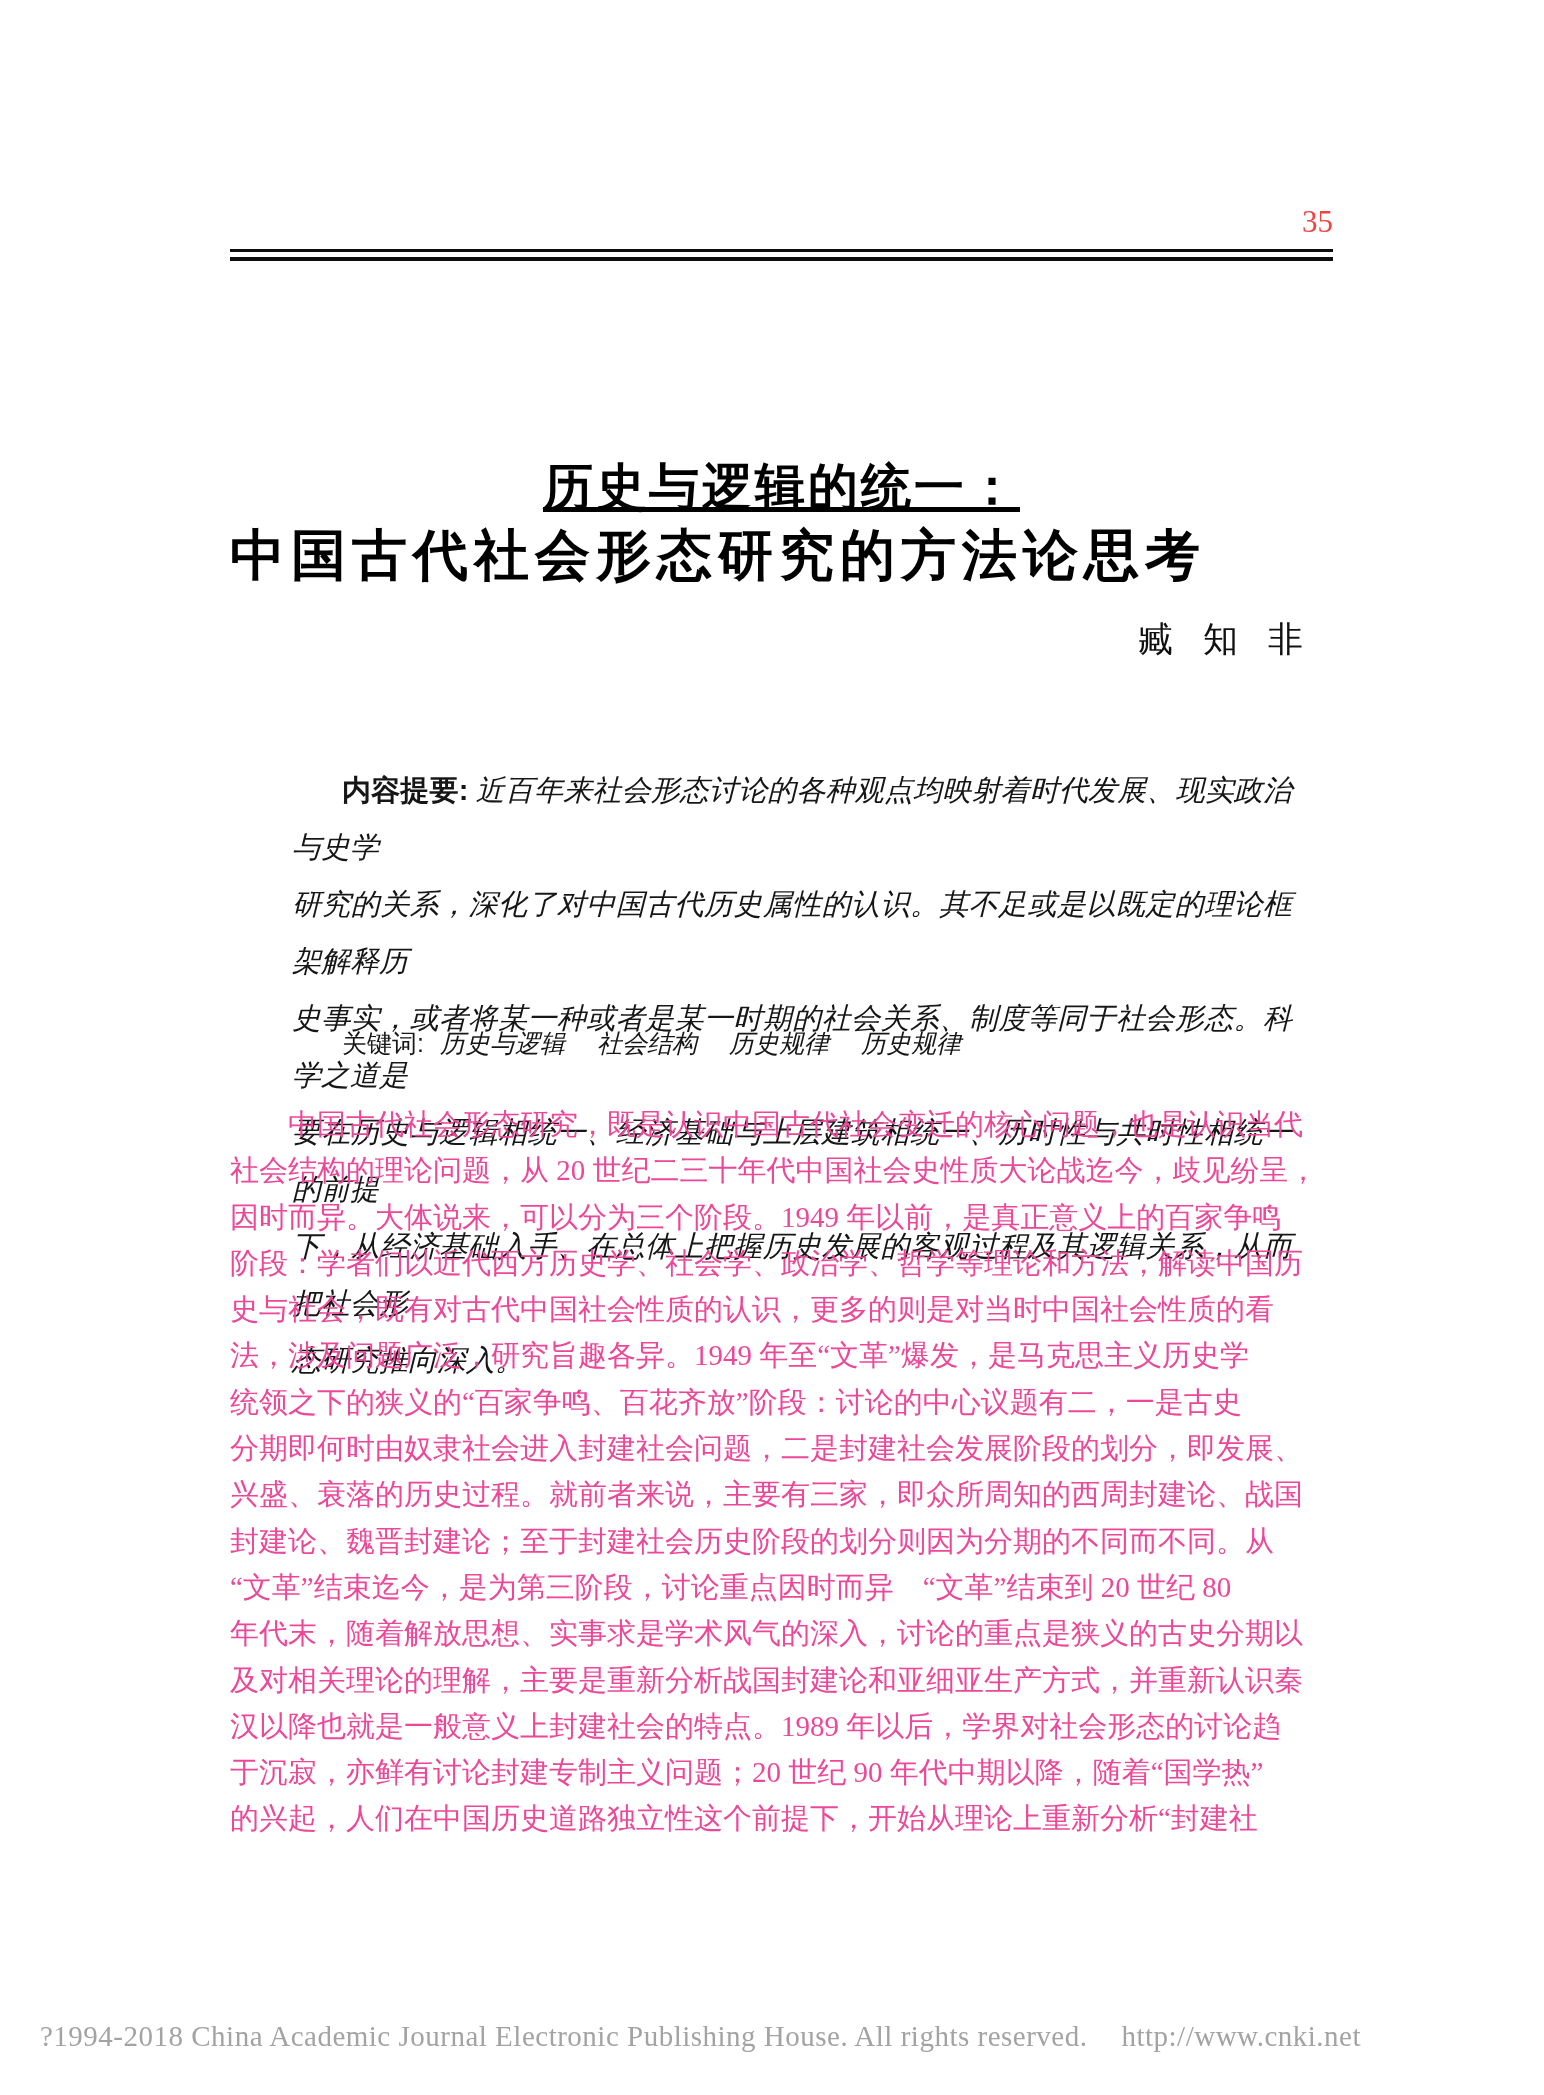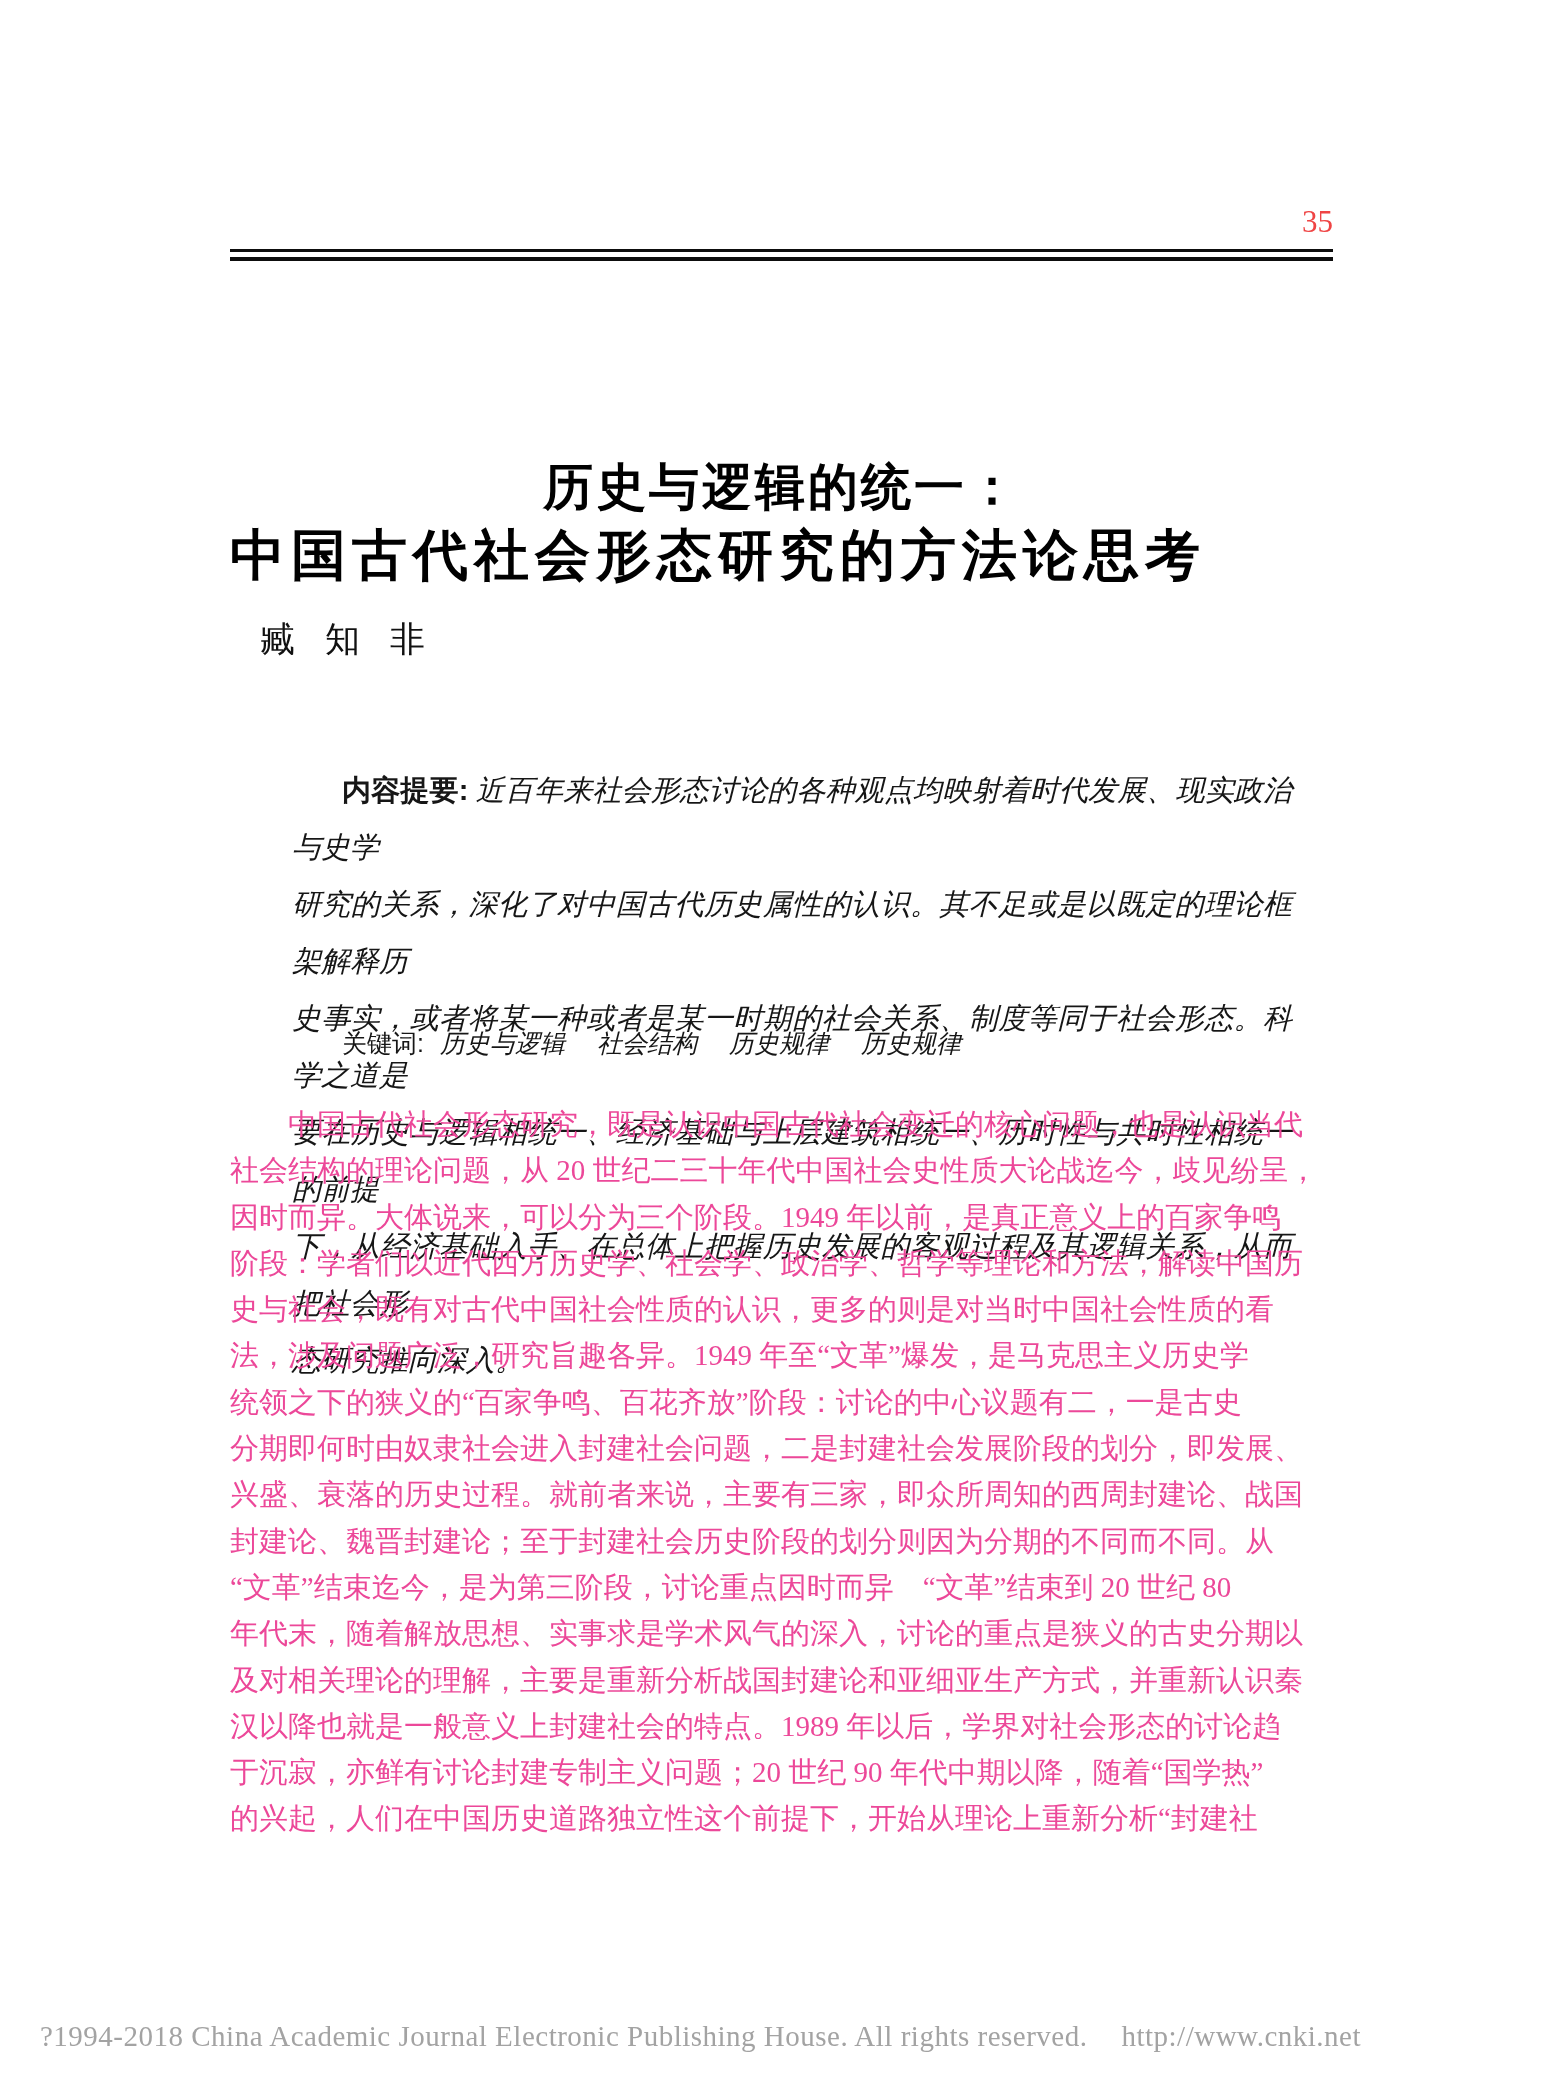"历史与逻辑的统一：" .title-line1 { text-decoration: none -> underline }
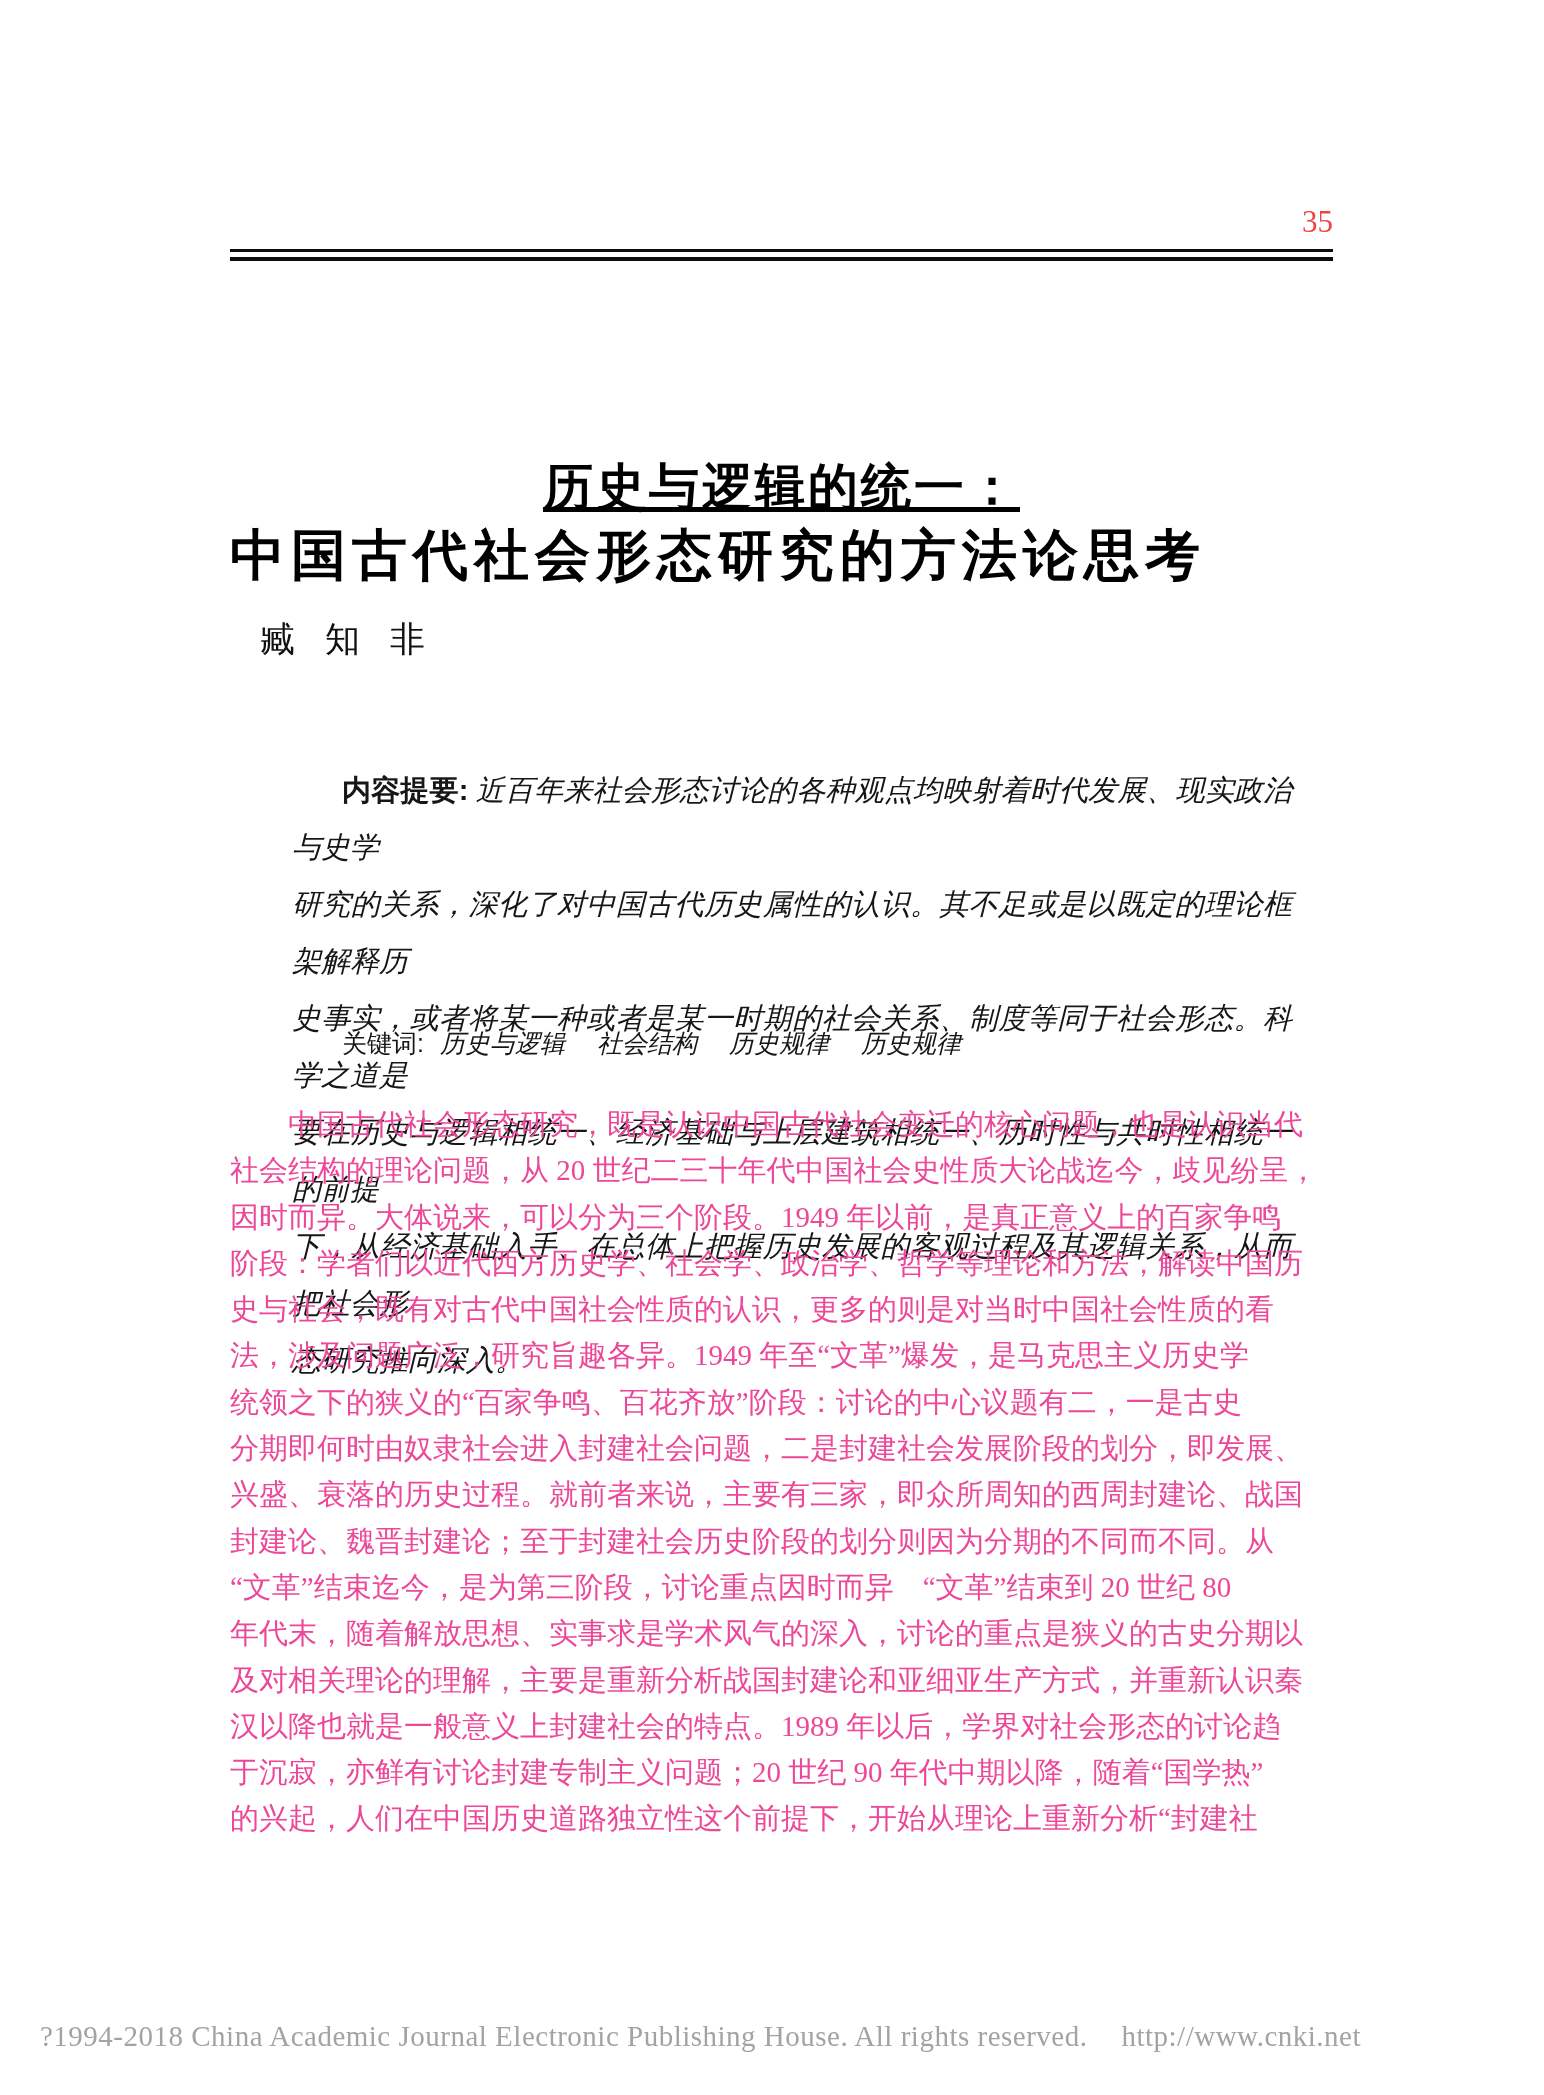"臧知非" .author { text-align: left -> right }
